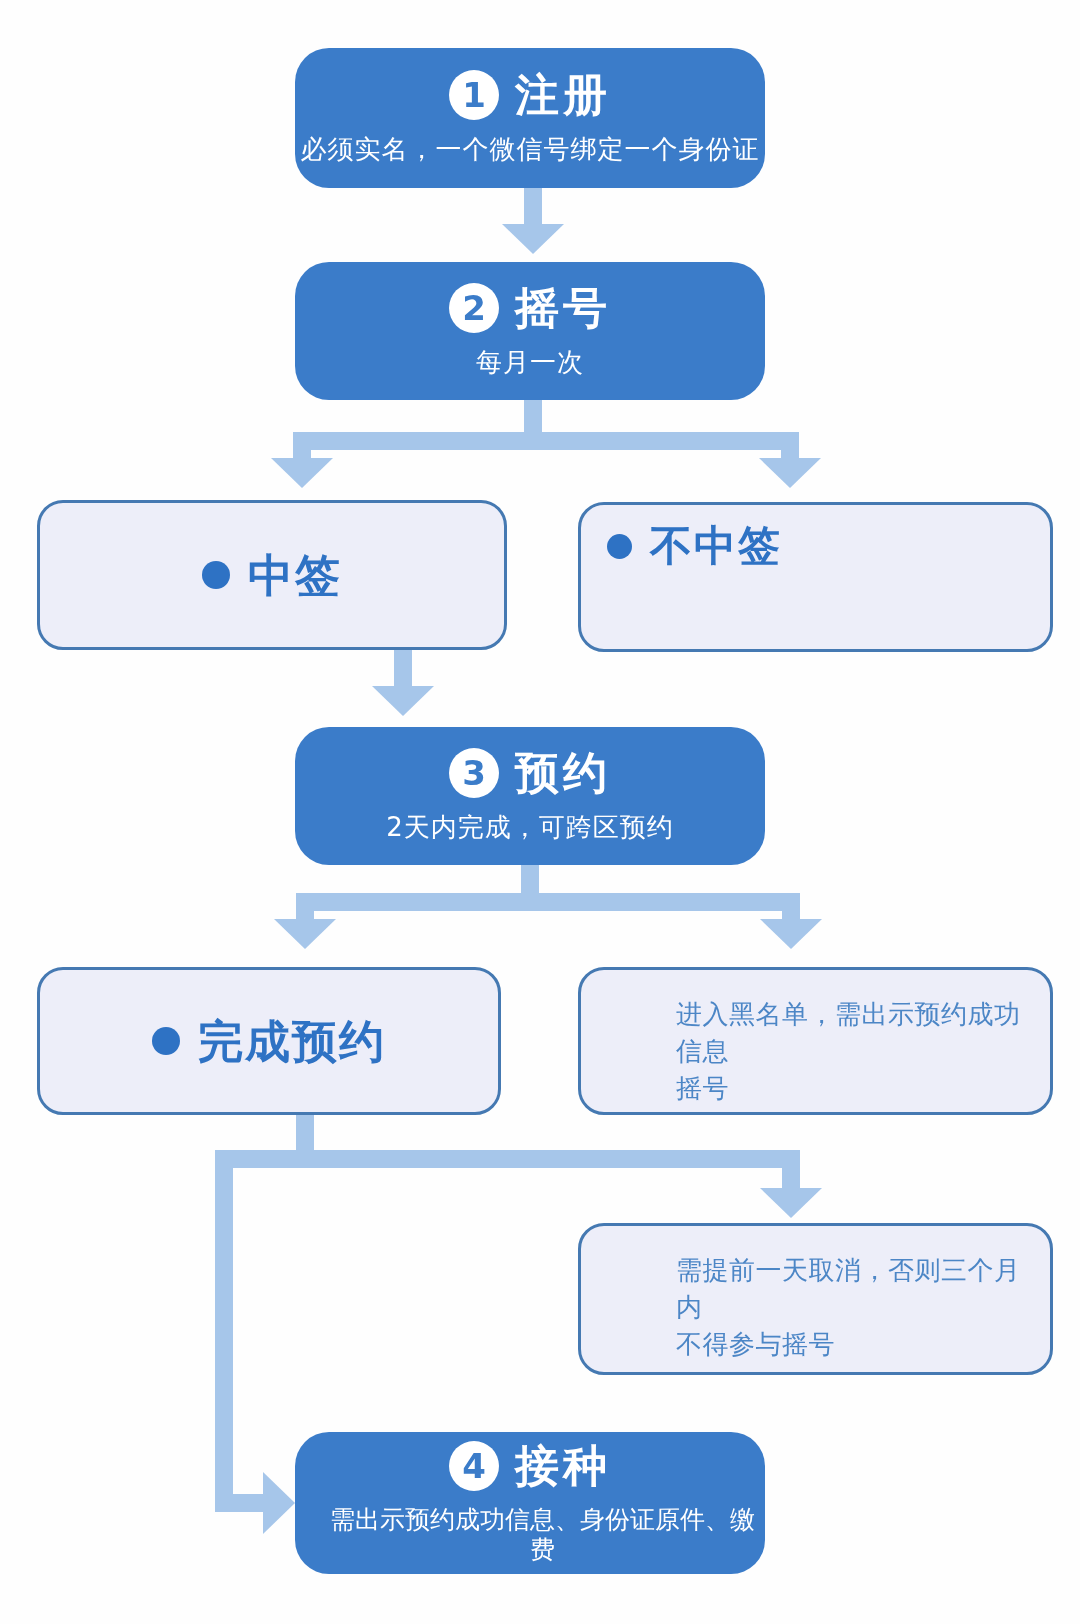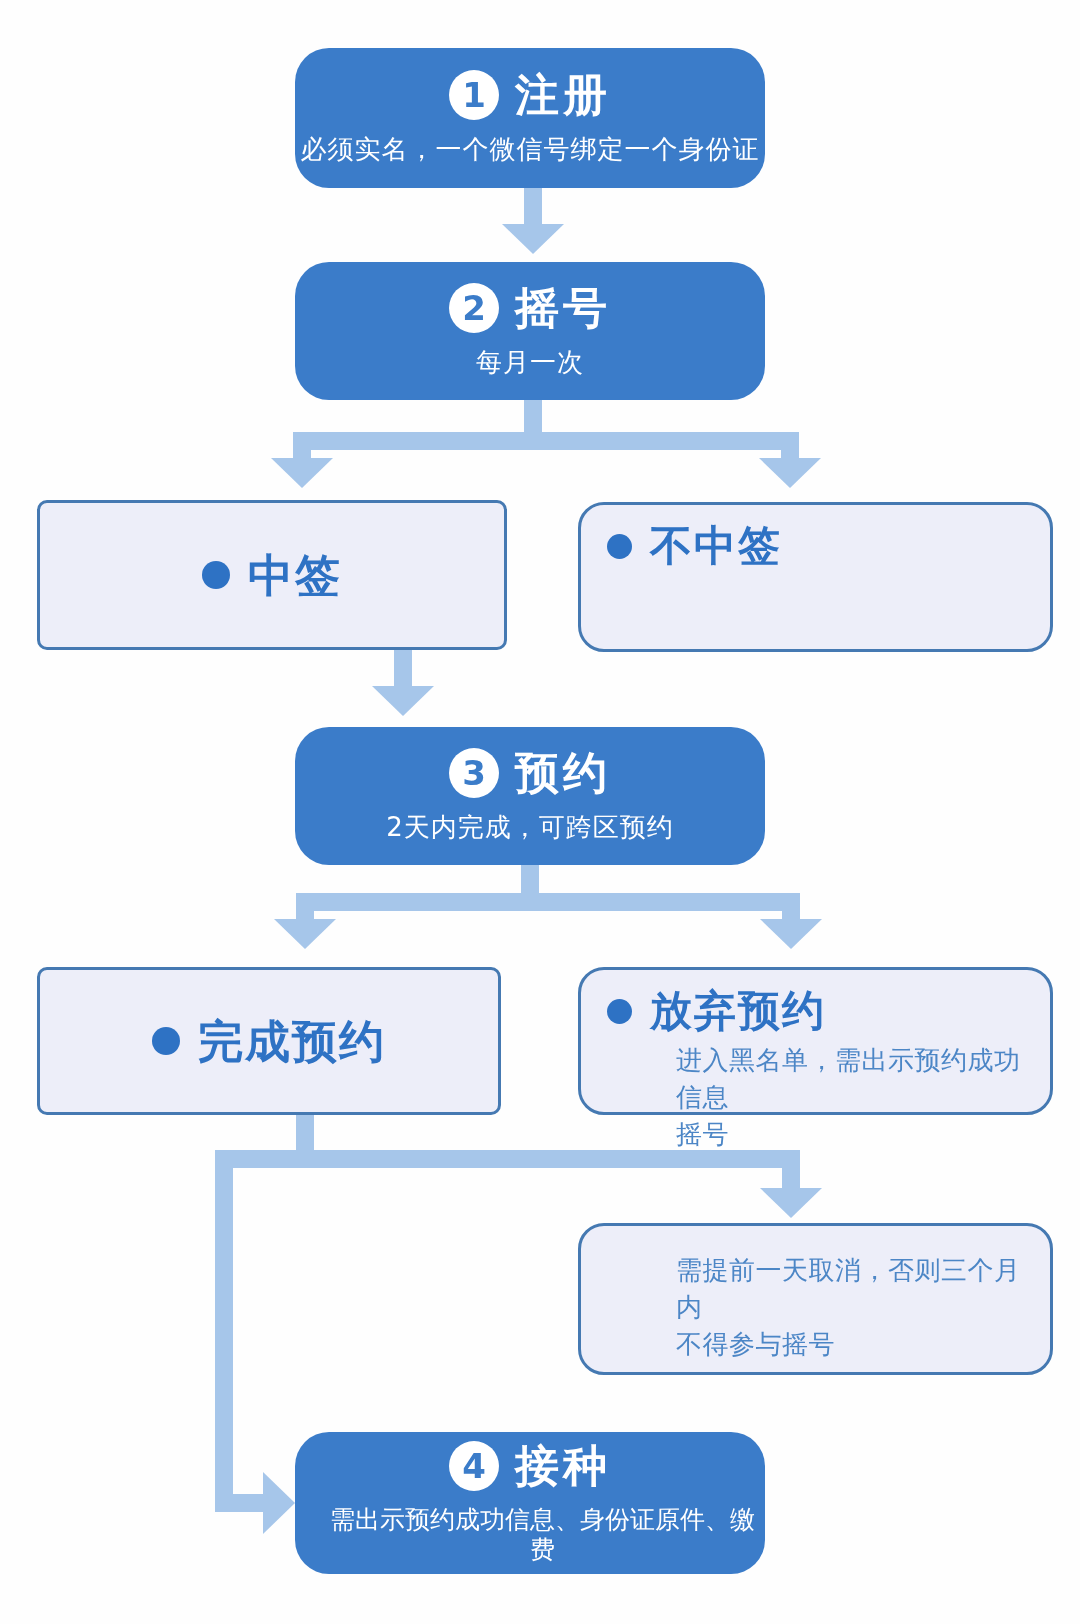"中签" .outcome.centered { border-radius: 10px -> none }
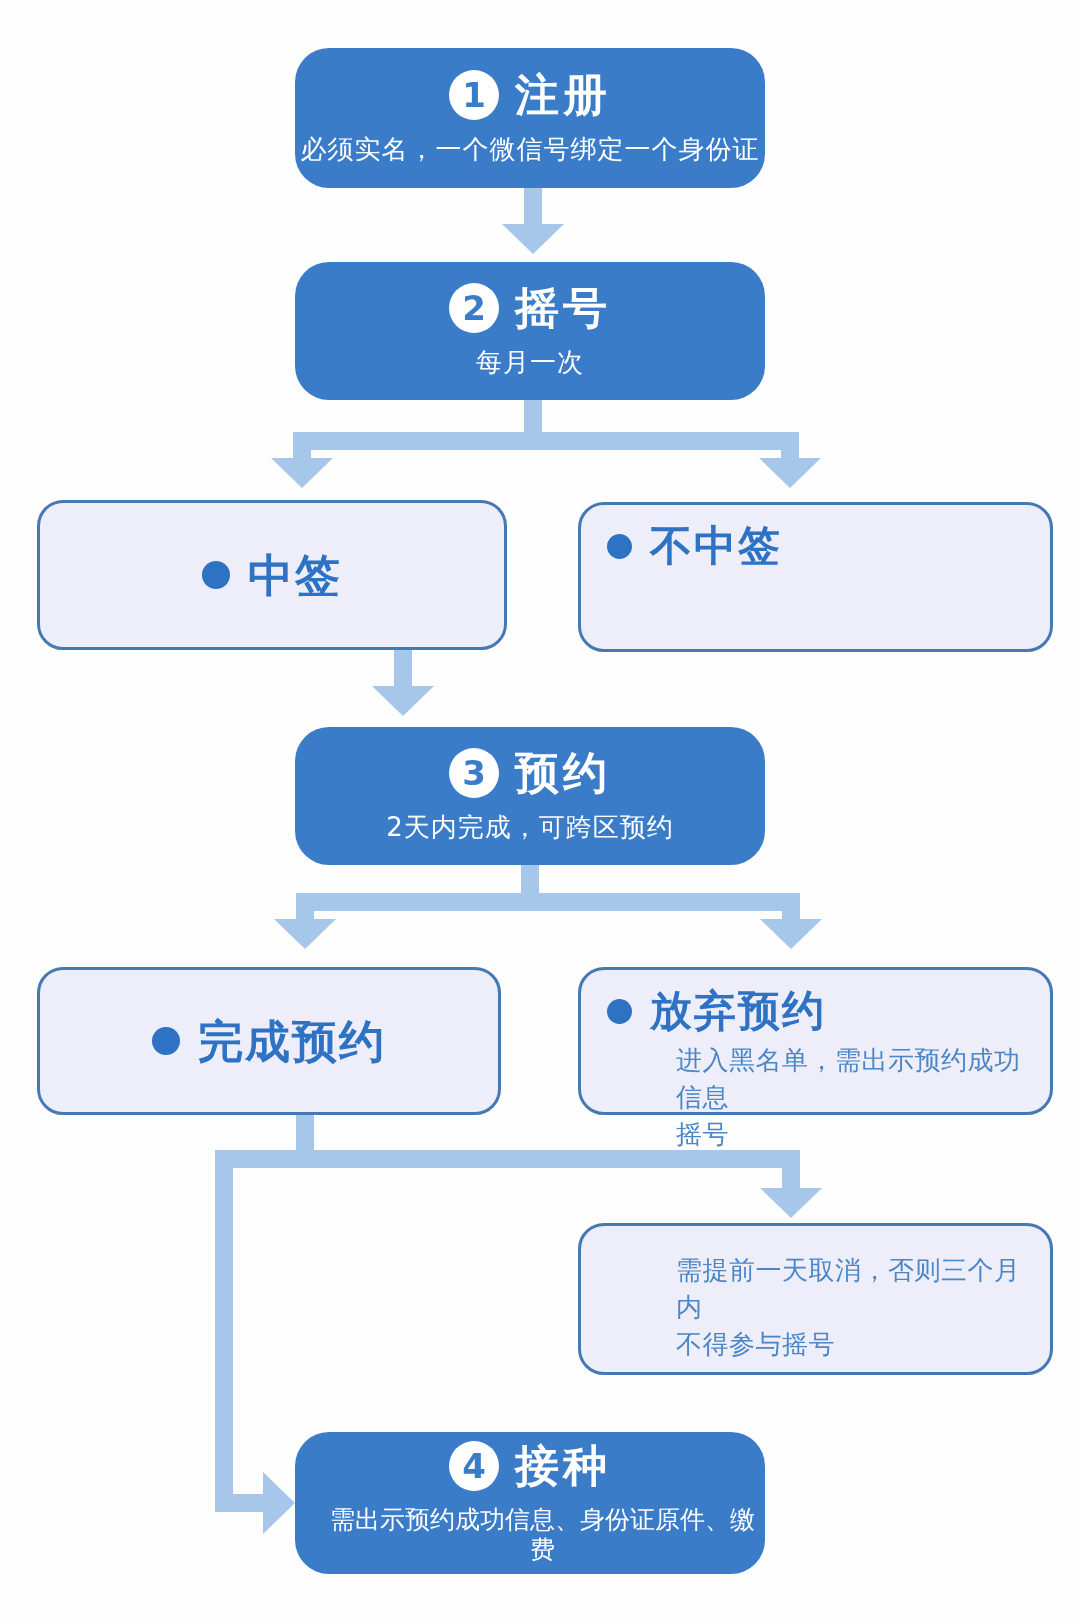"放弃预约" div.outcome-title-row { html: <div> <span></span> <span>放弃预约</span> </div> -> none }
